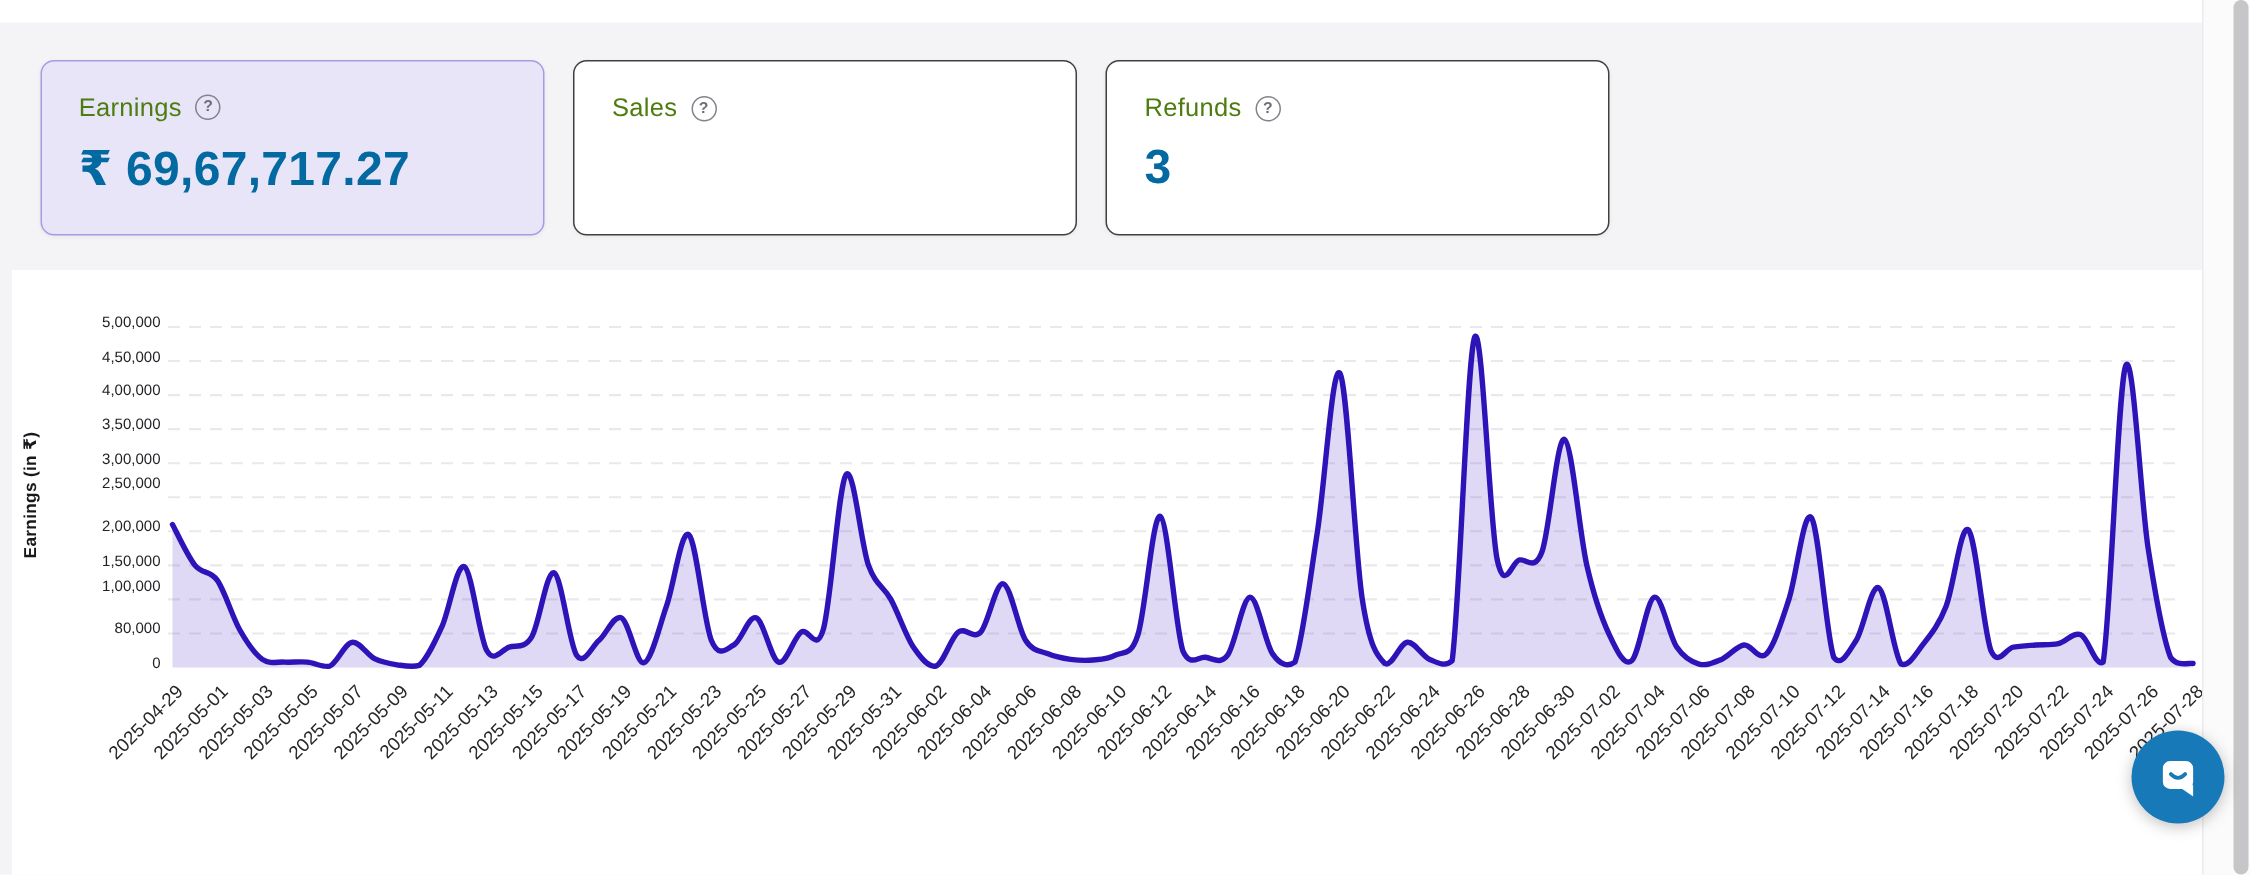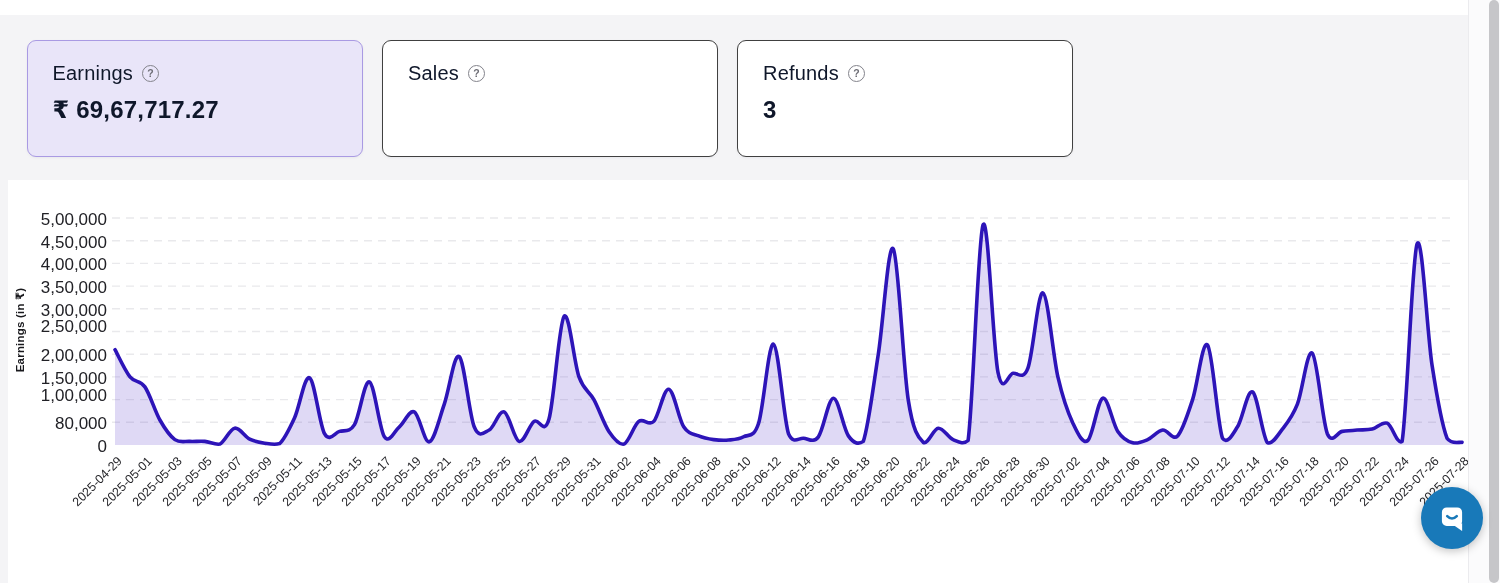"Earnings" .card-label { color: #0f172a -> #4d7c0f; font-size: 20px -> 17px }
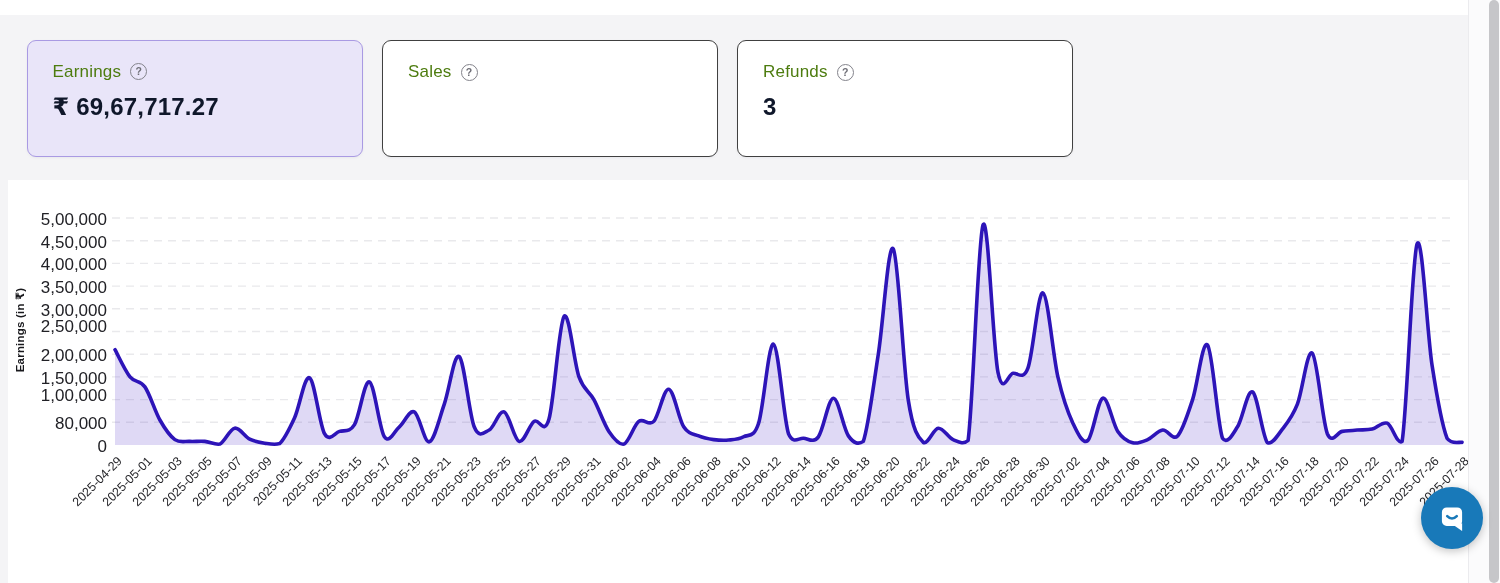"₹ 69,67,717.27" .card-value { color: #0f172a -> #0369a1; font-size: 24px -> 32px }
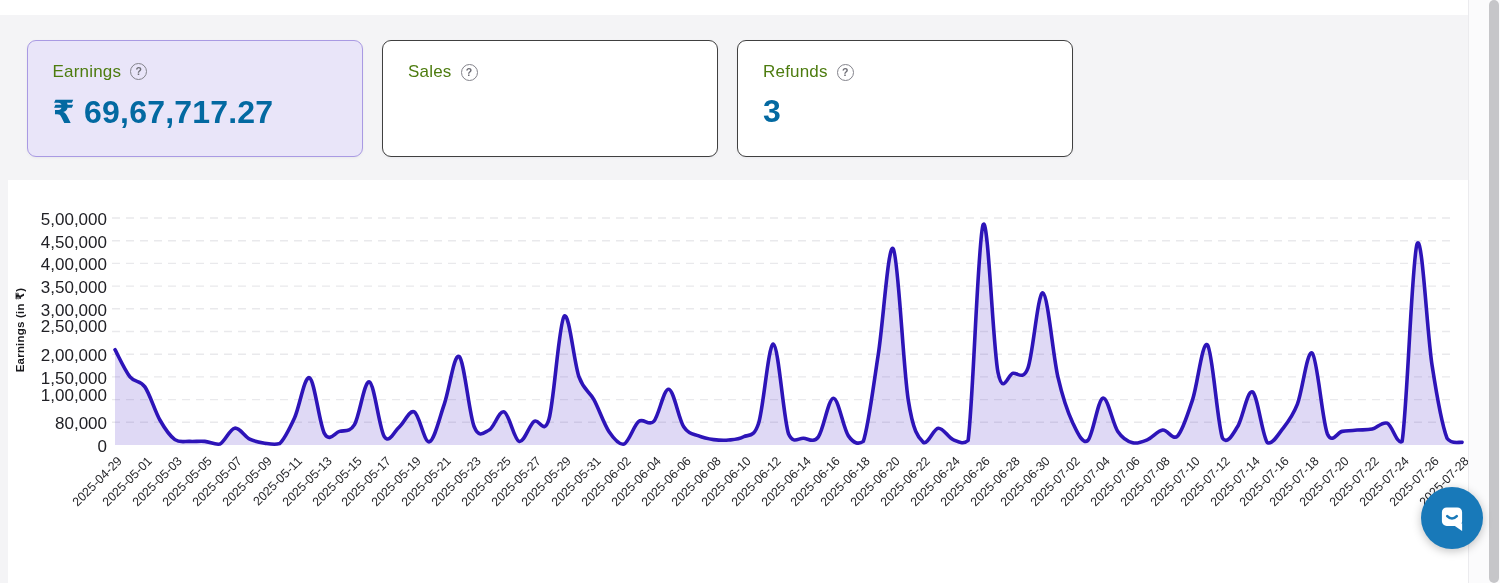"5,00,000" .y-tick { font-size: 17px -> 10px }
